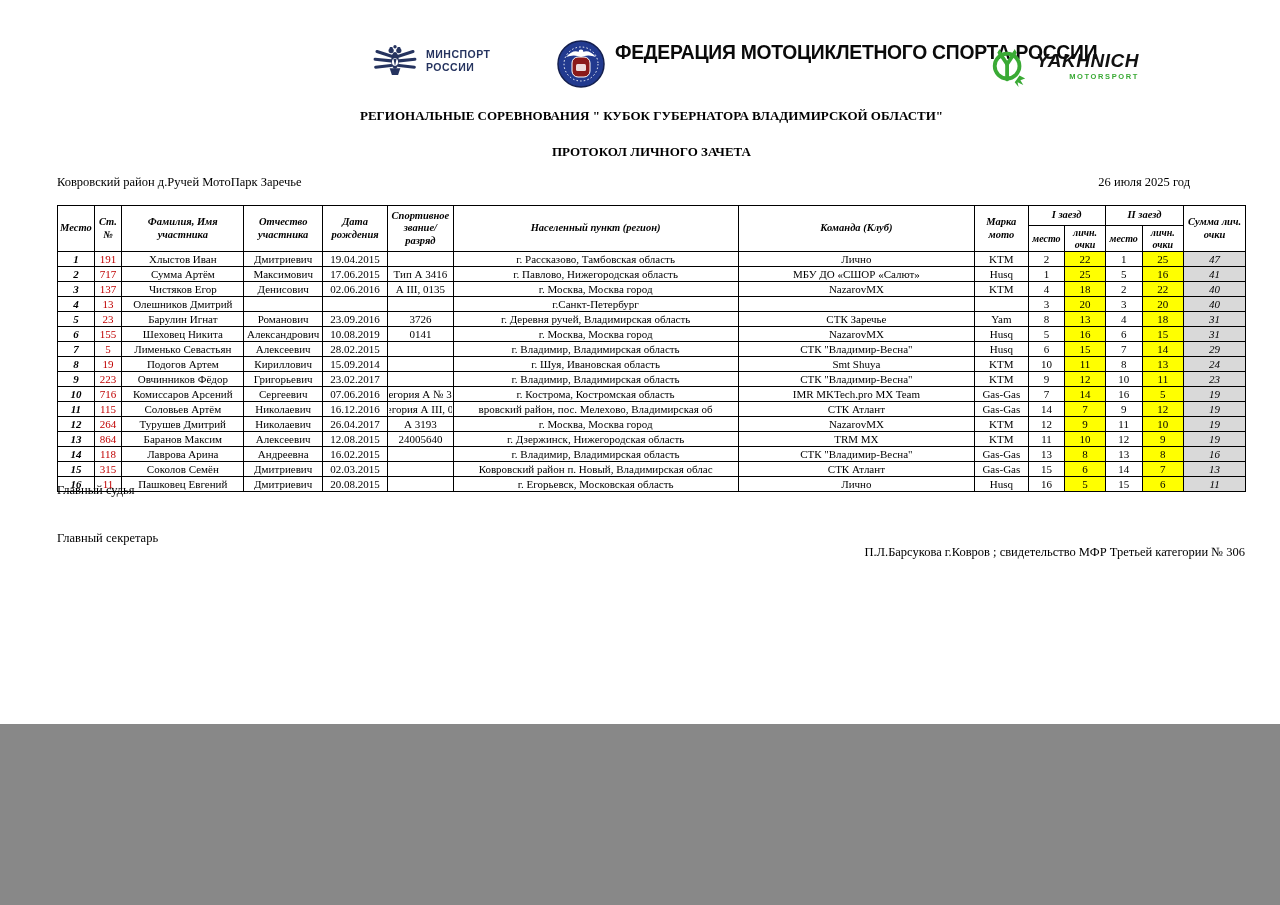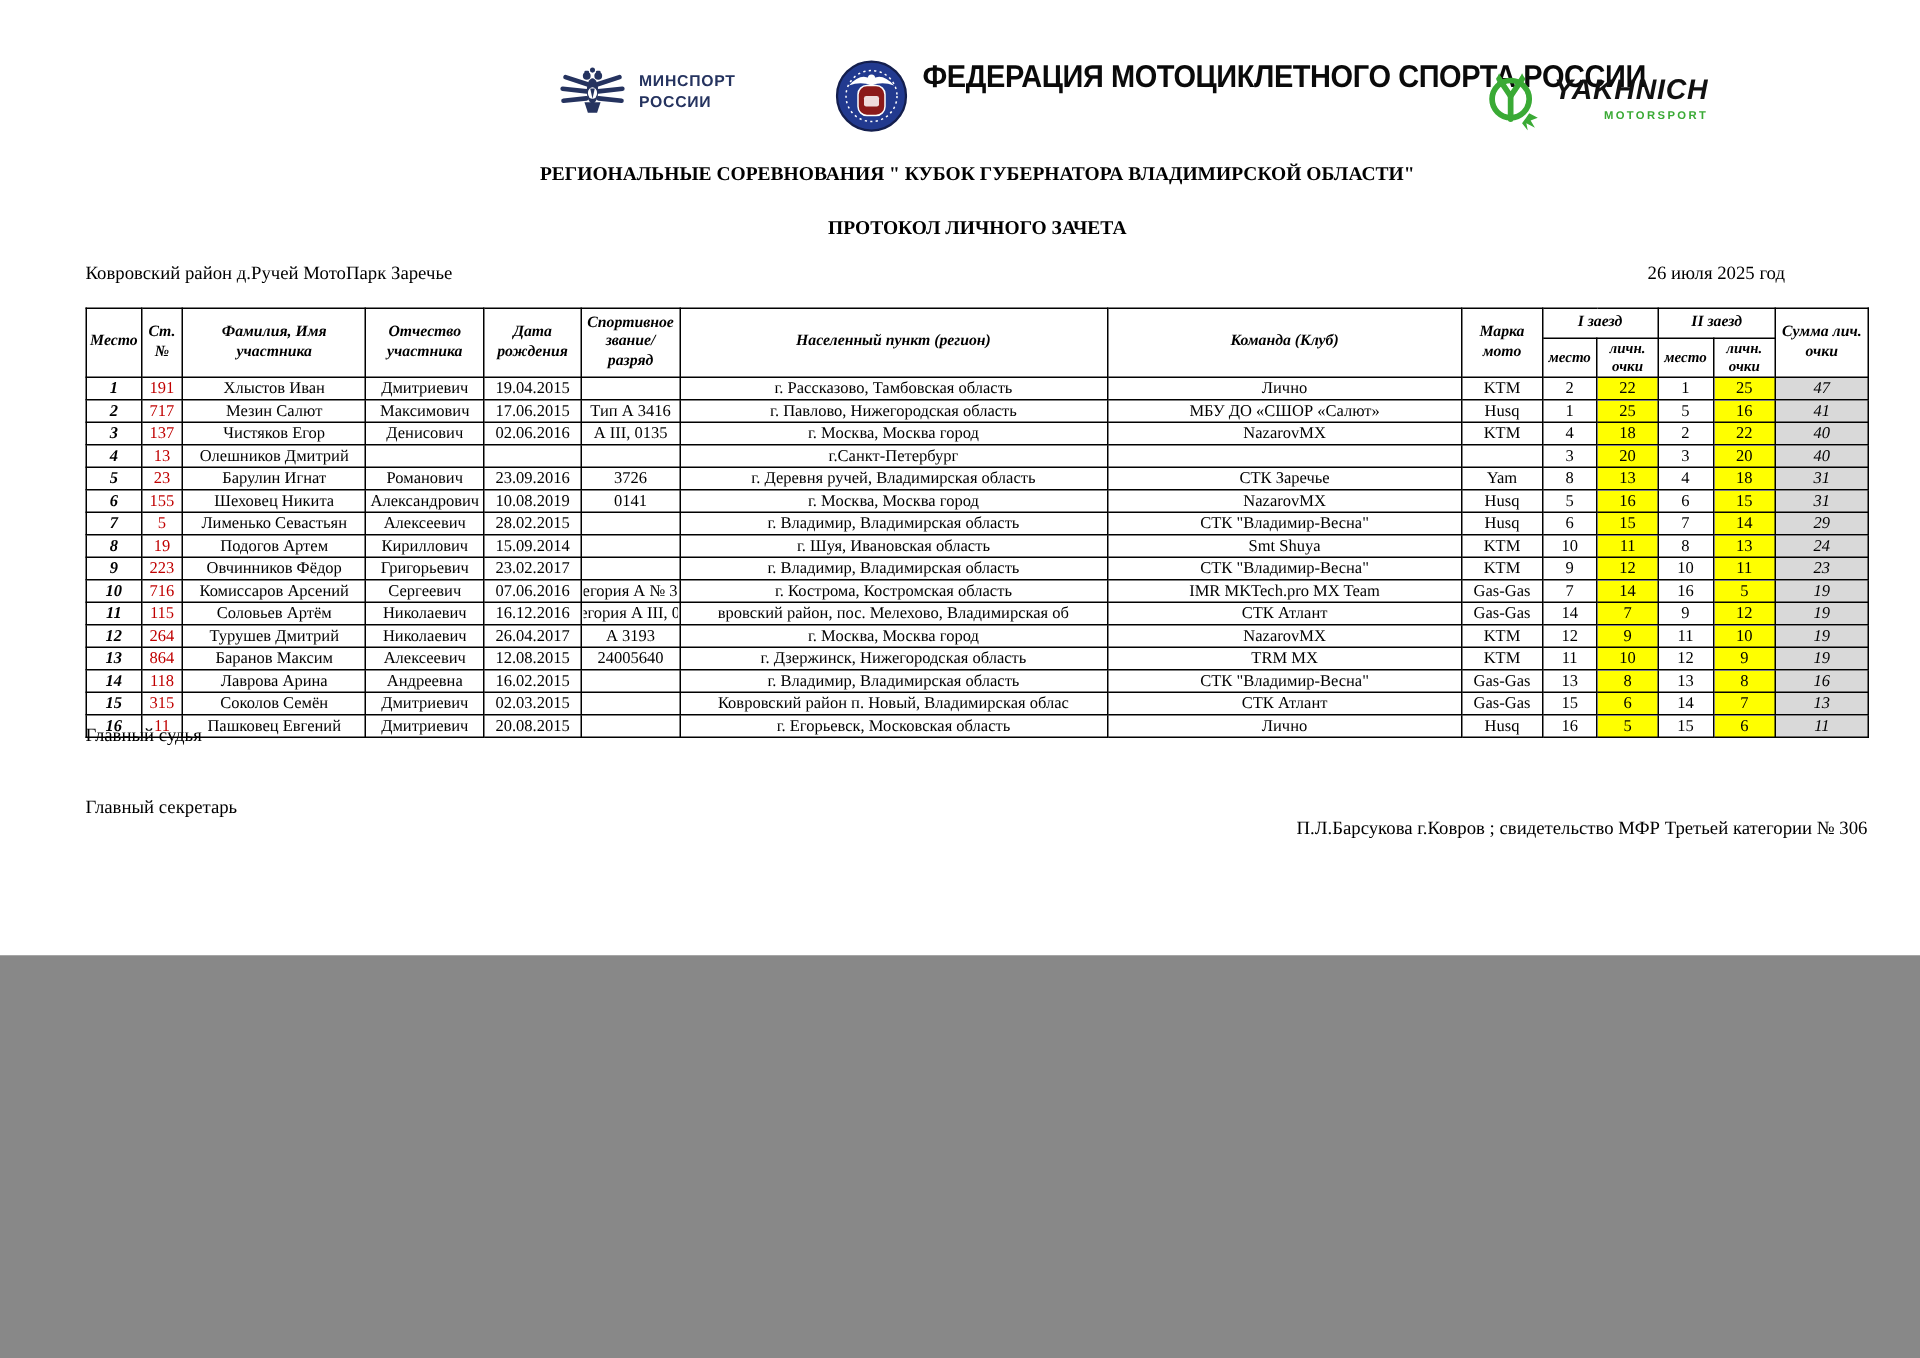"МИНСПОРТ" .page { height: 637px -> 724px }
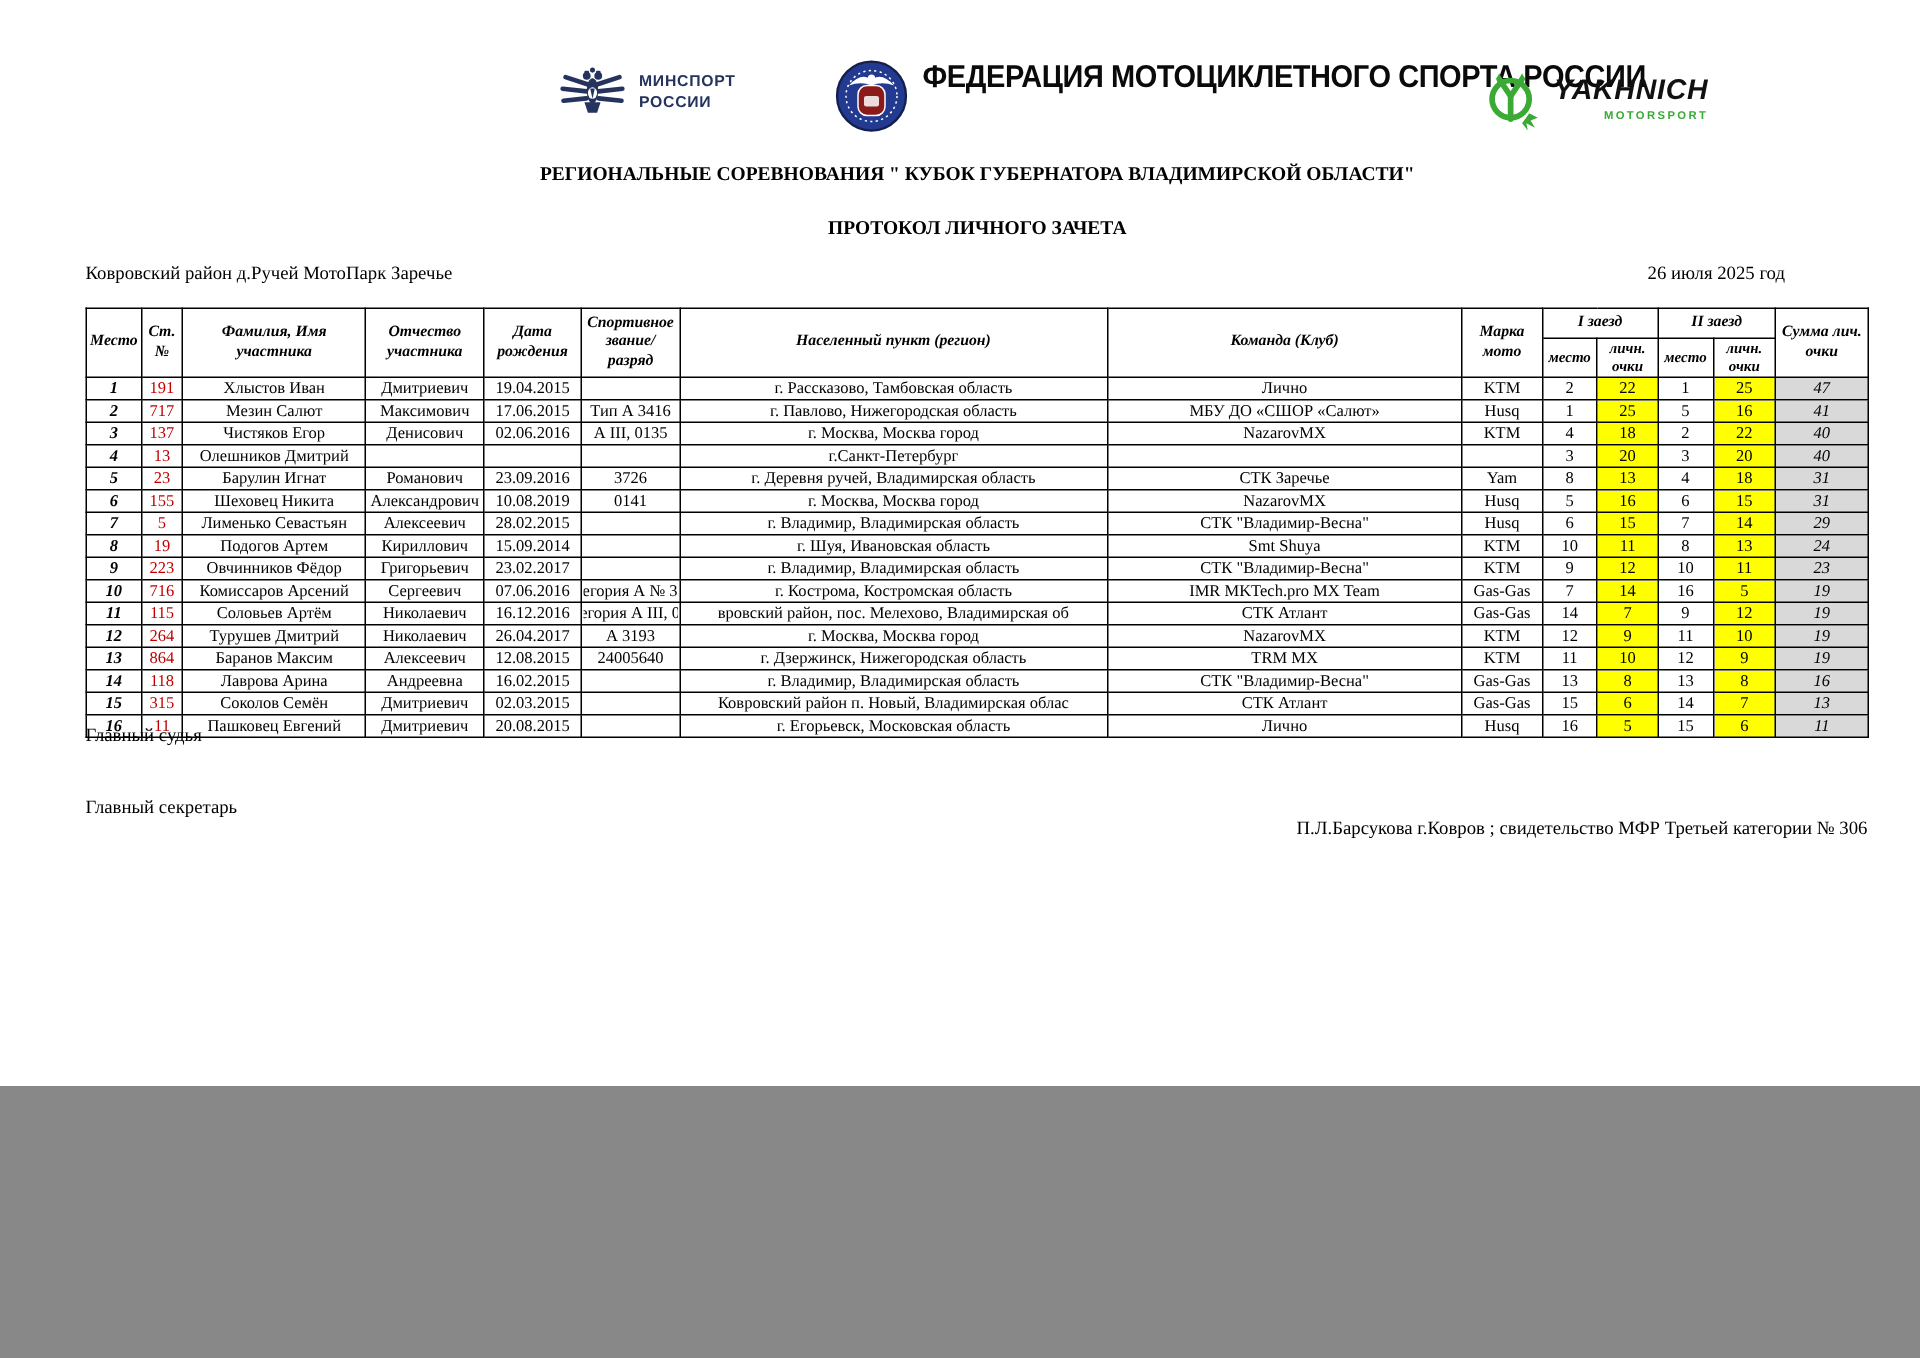"Мезин Салют" td.c-name { text: Мезин Салют -> Сумма Артём }
